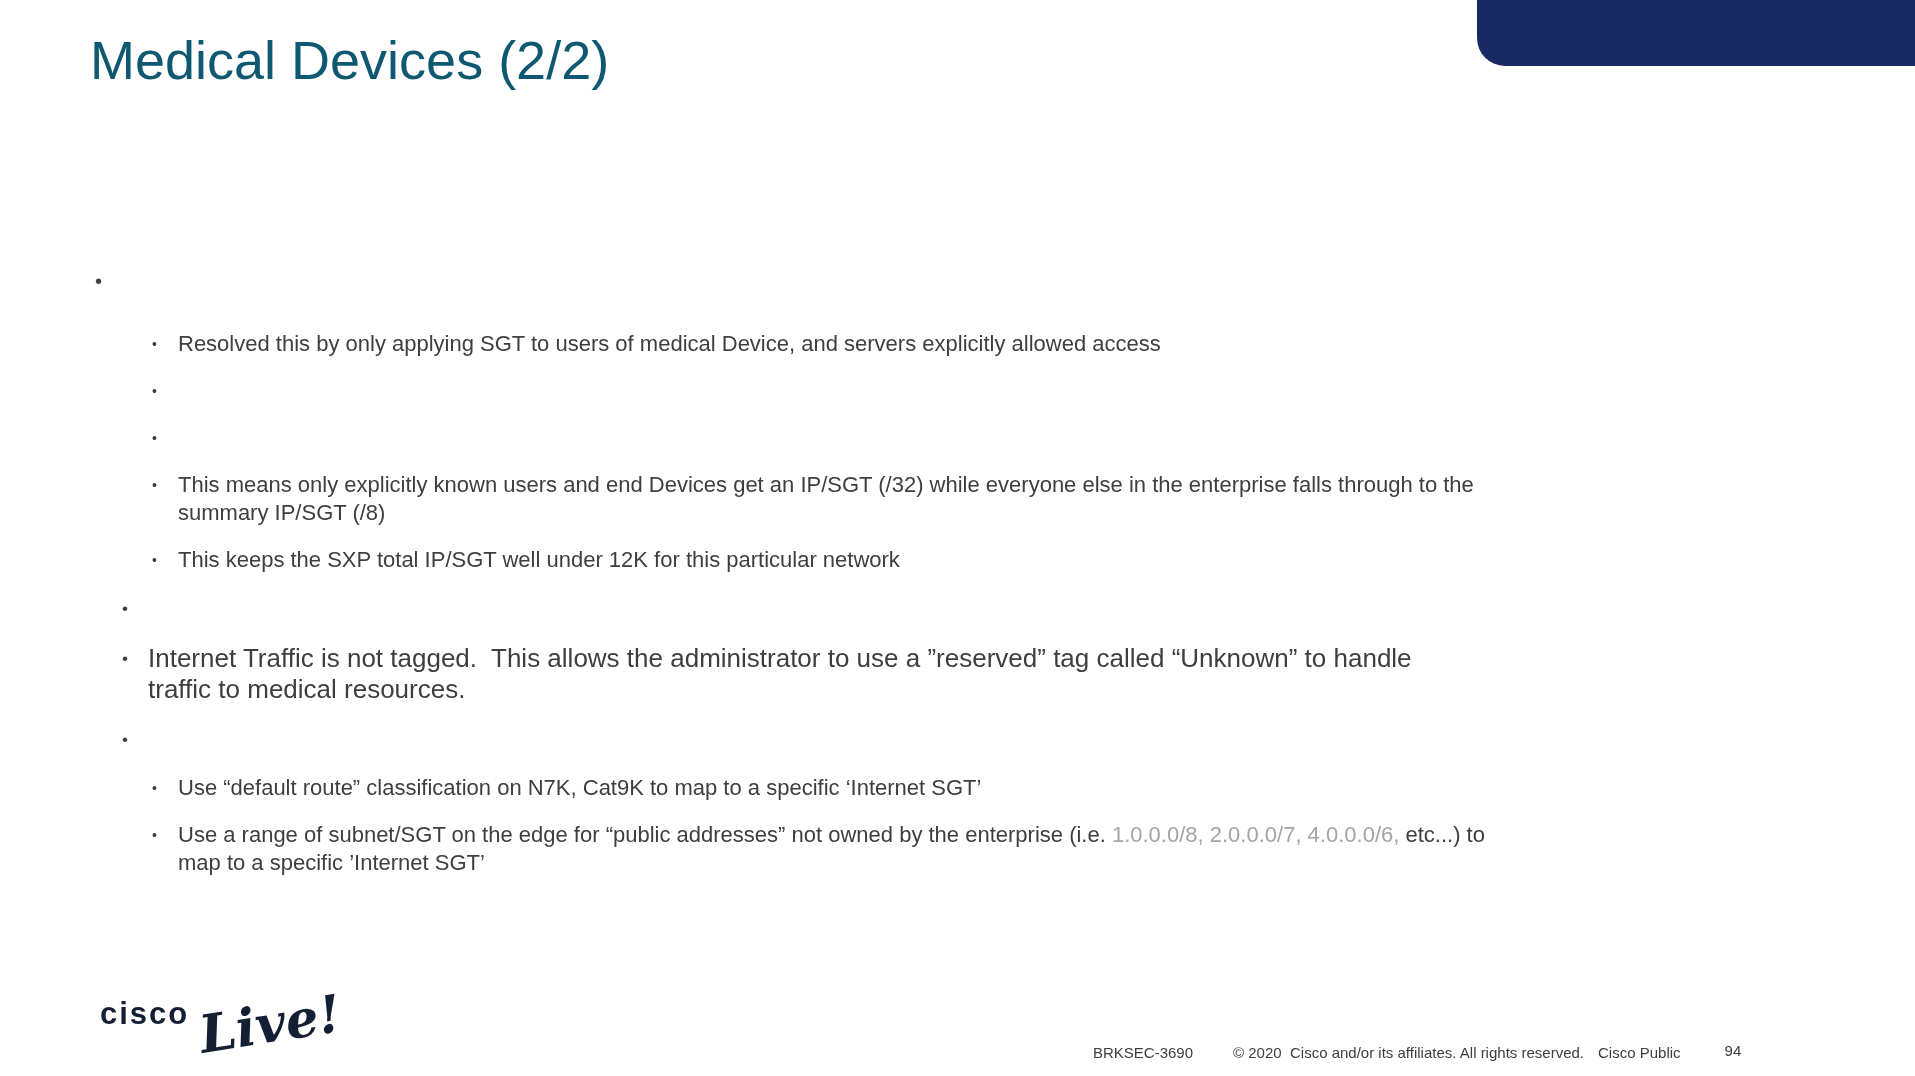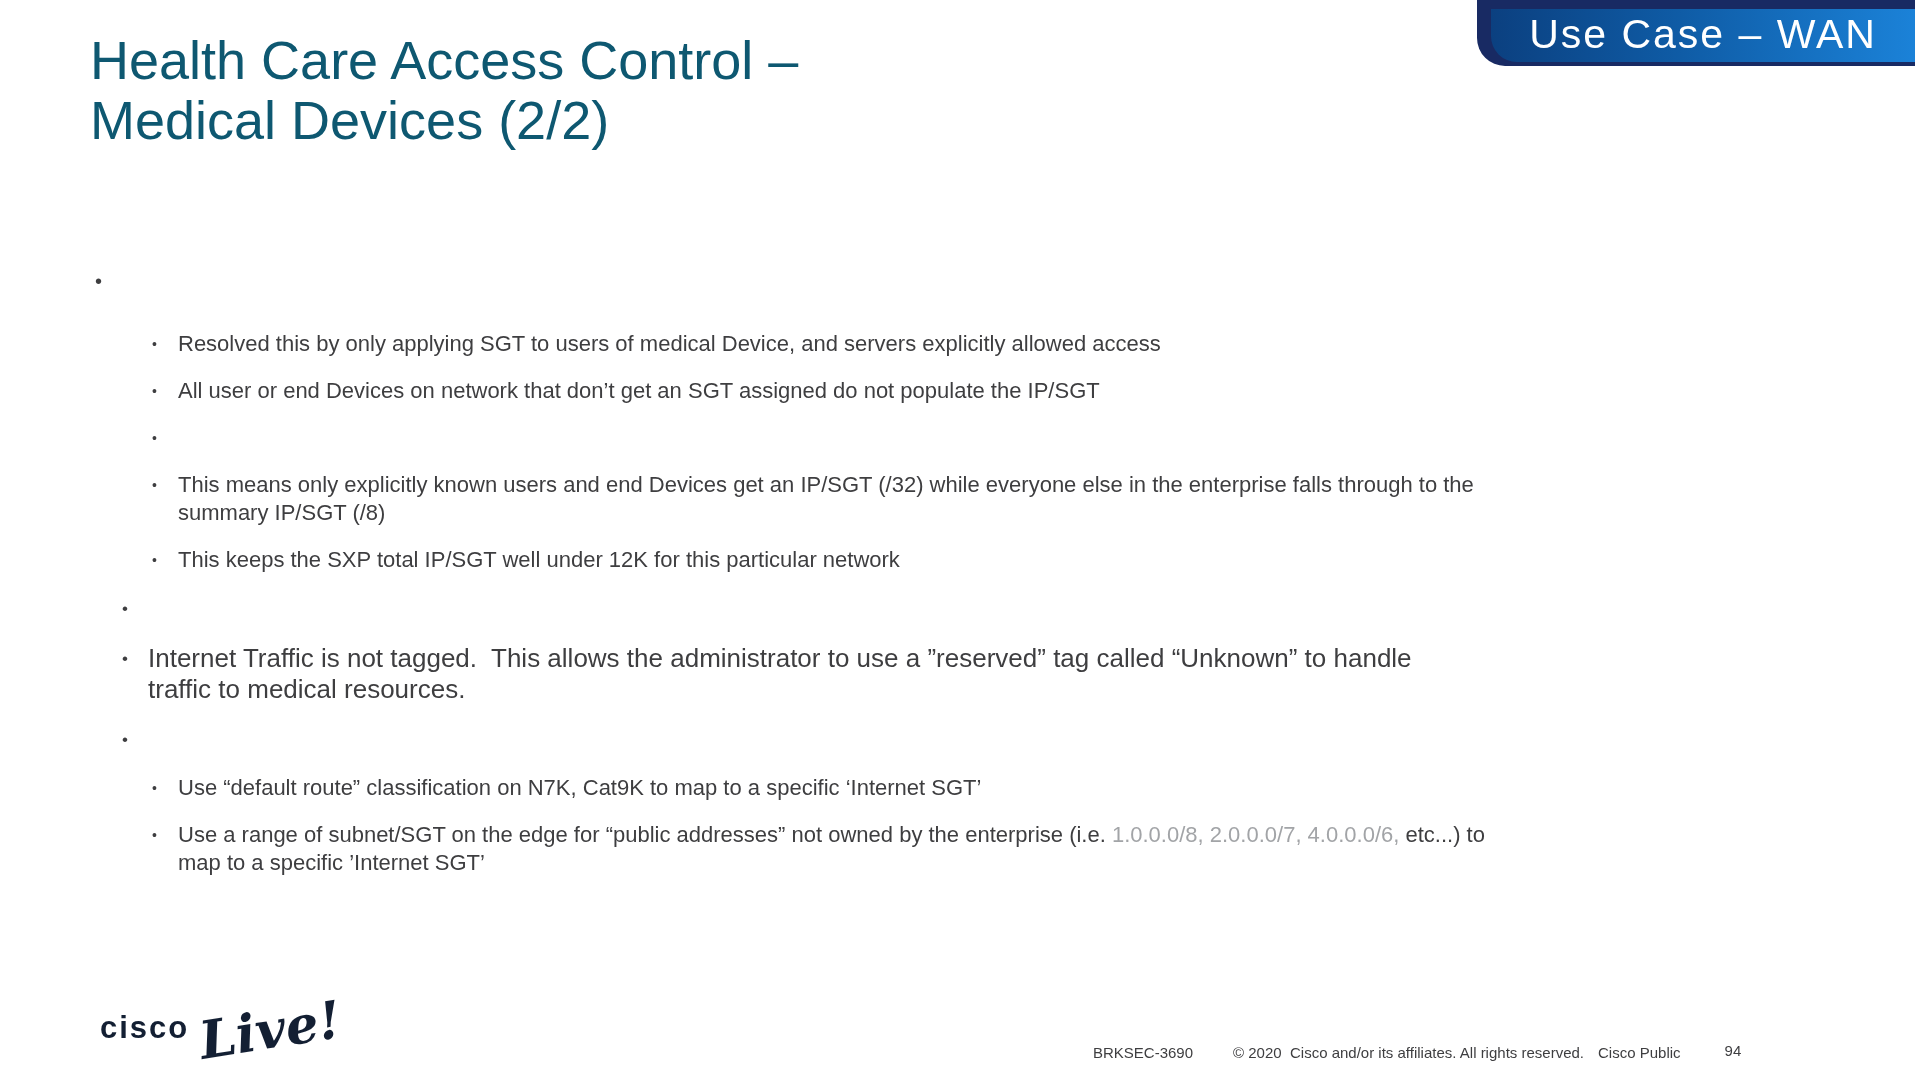"Health Care Access Control –" span.tl { html: <span>Health Care Access Control –</span> -> none }
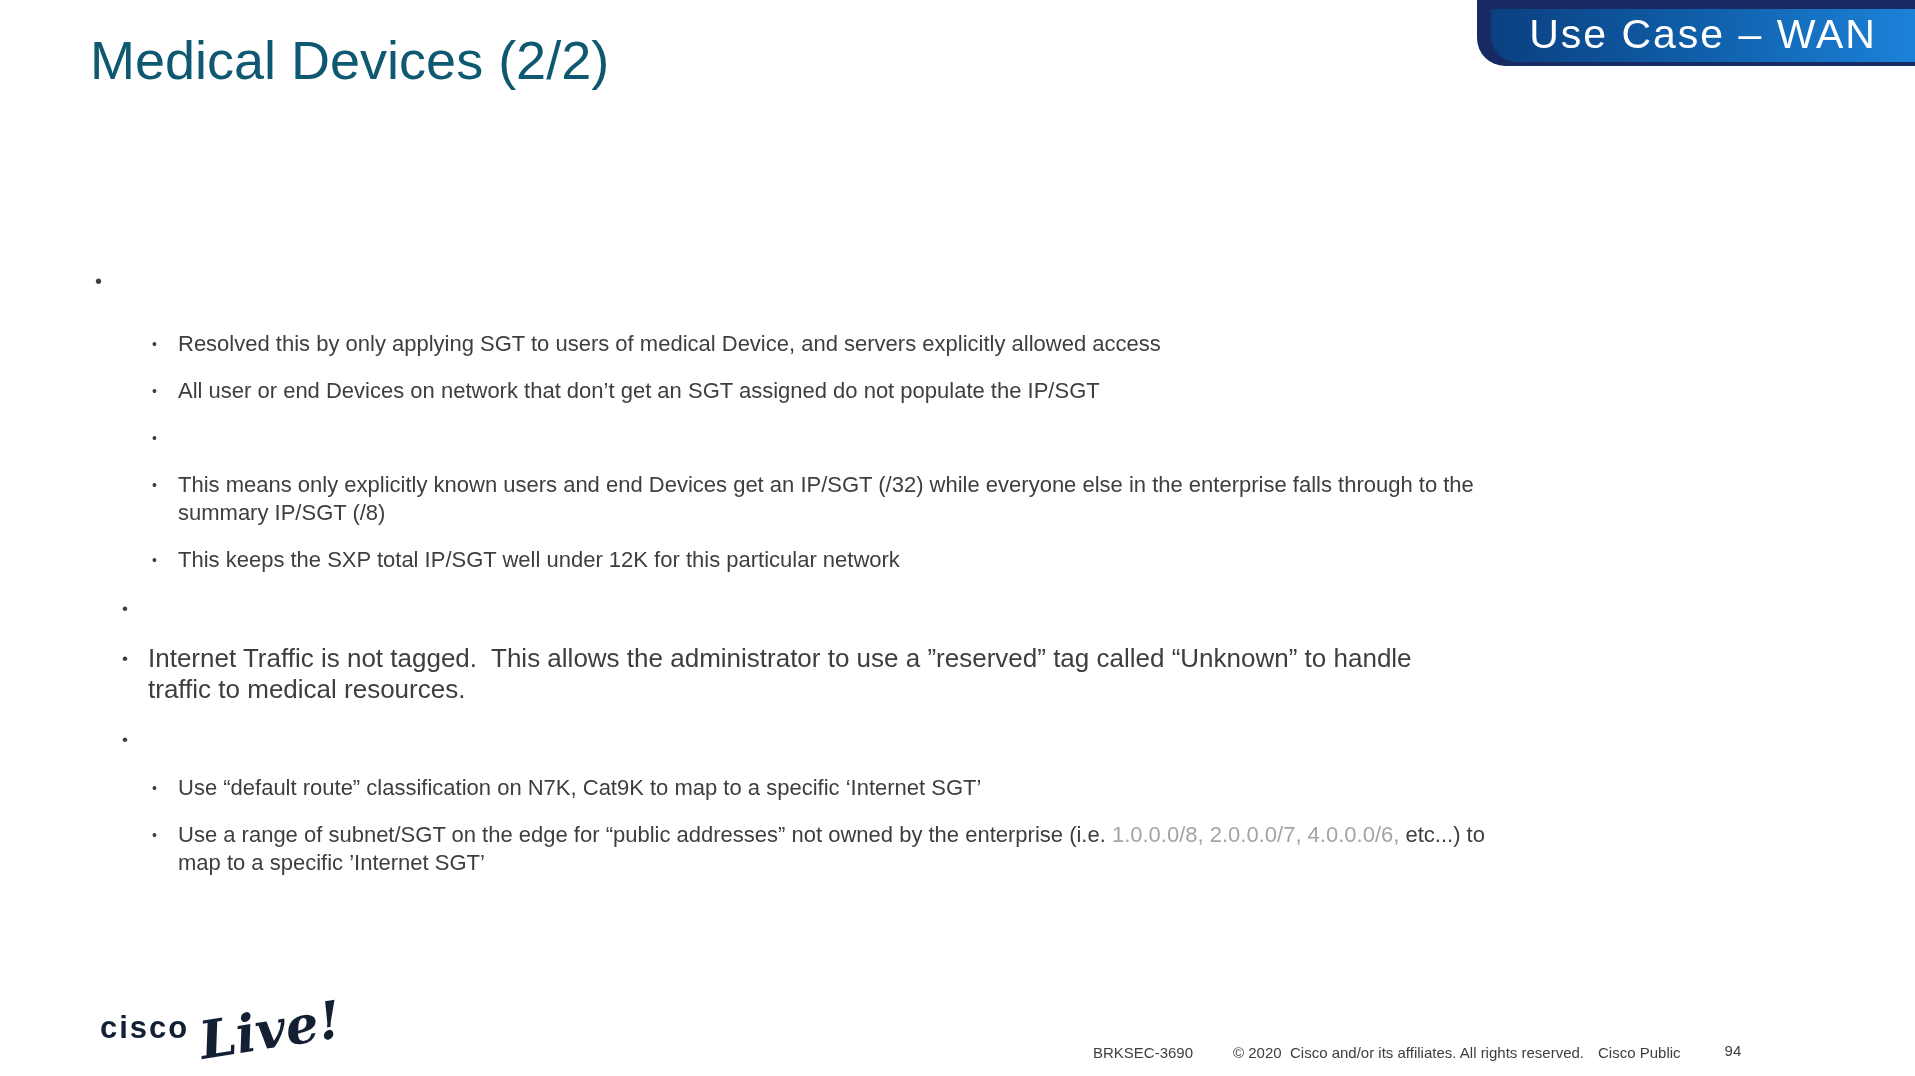"Use Case – WAN" div.badge-front { html: <div> <span>Use Case – WAN</span> </div> -> none }
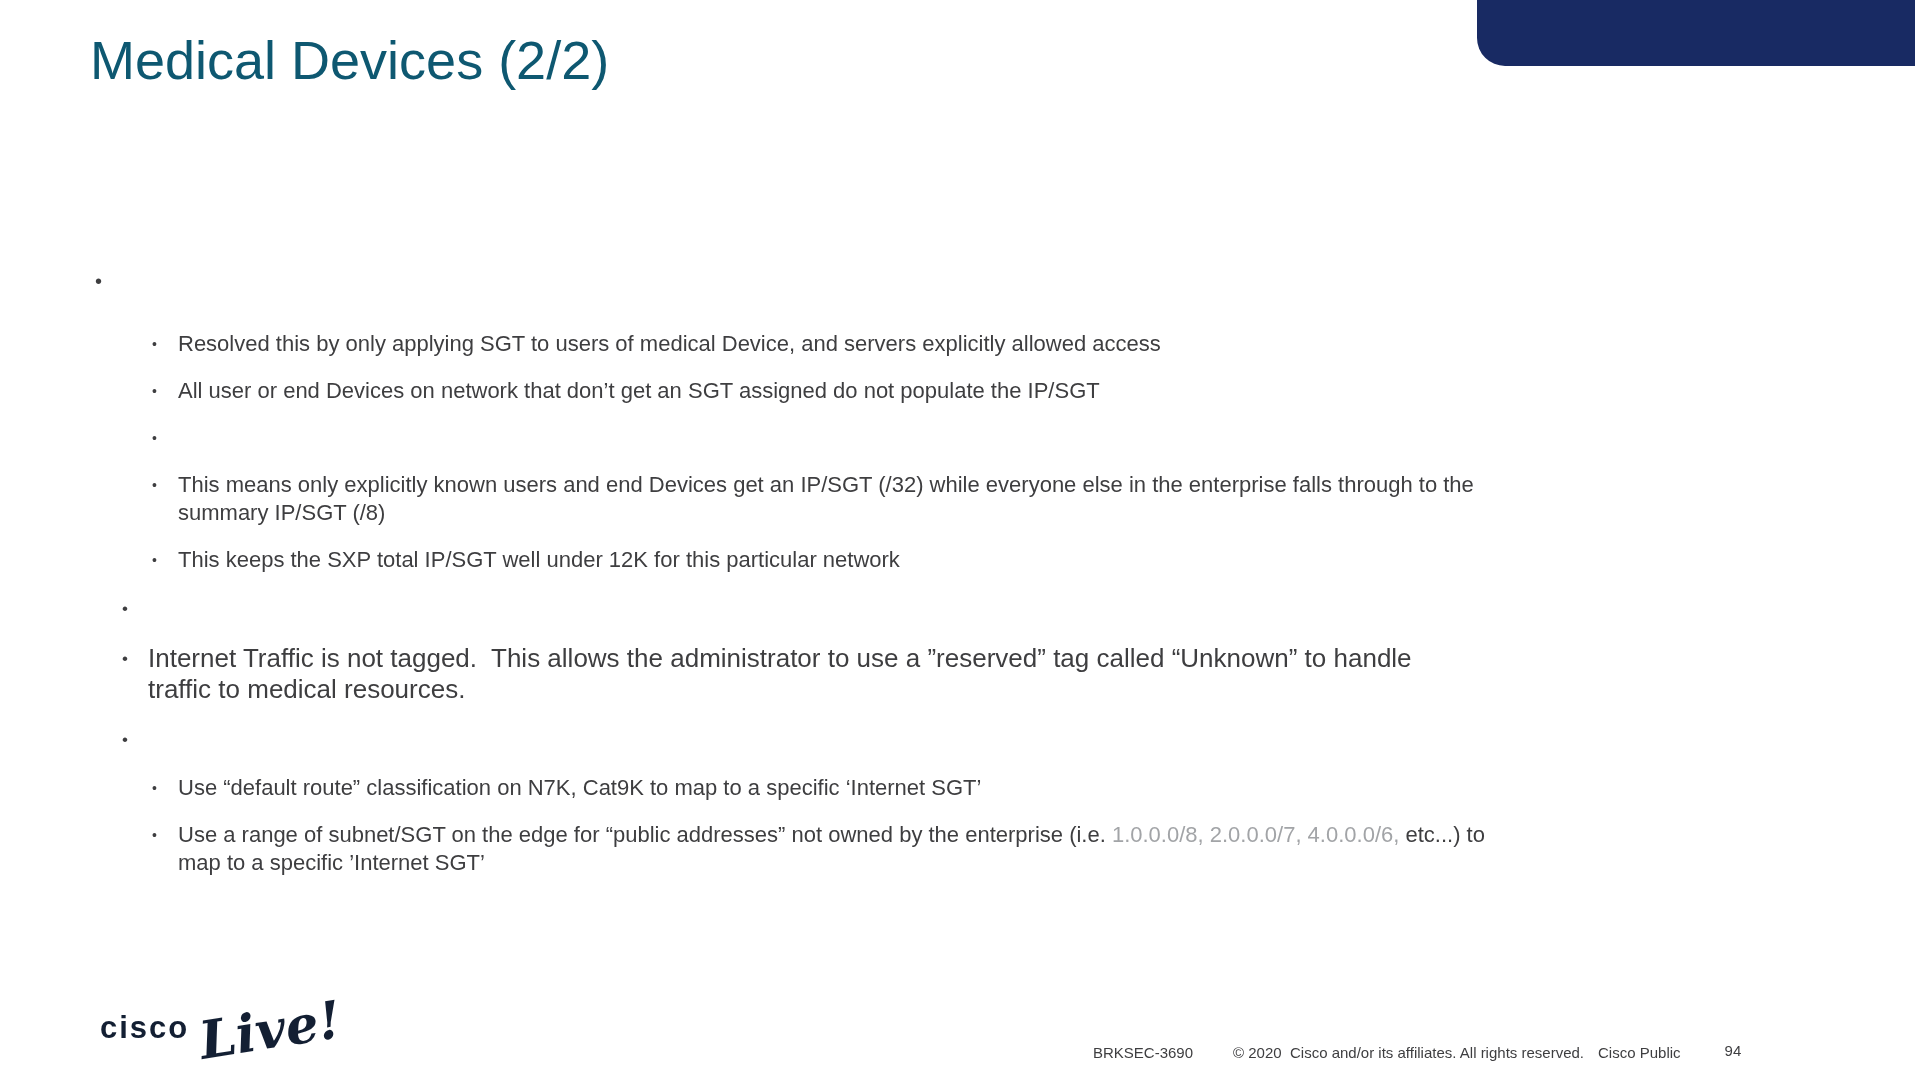"All user or end Devices" span.text { html: <span><span>All user or end Devices on network that don’t get an SGT assigned do not populate the IP/SGT</span></span> -> none }
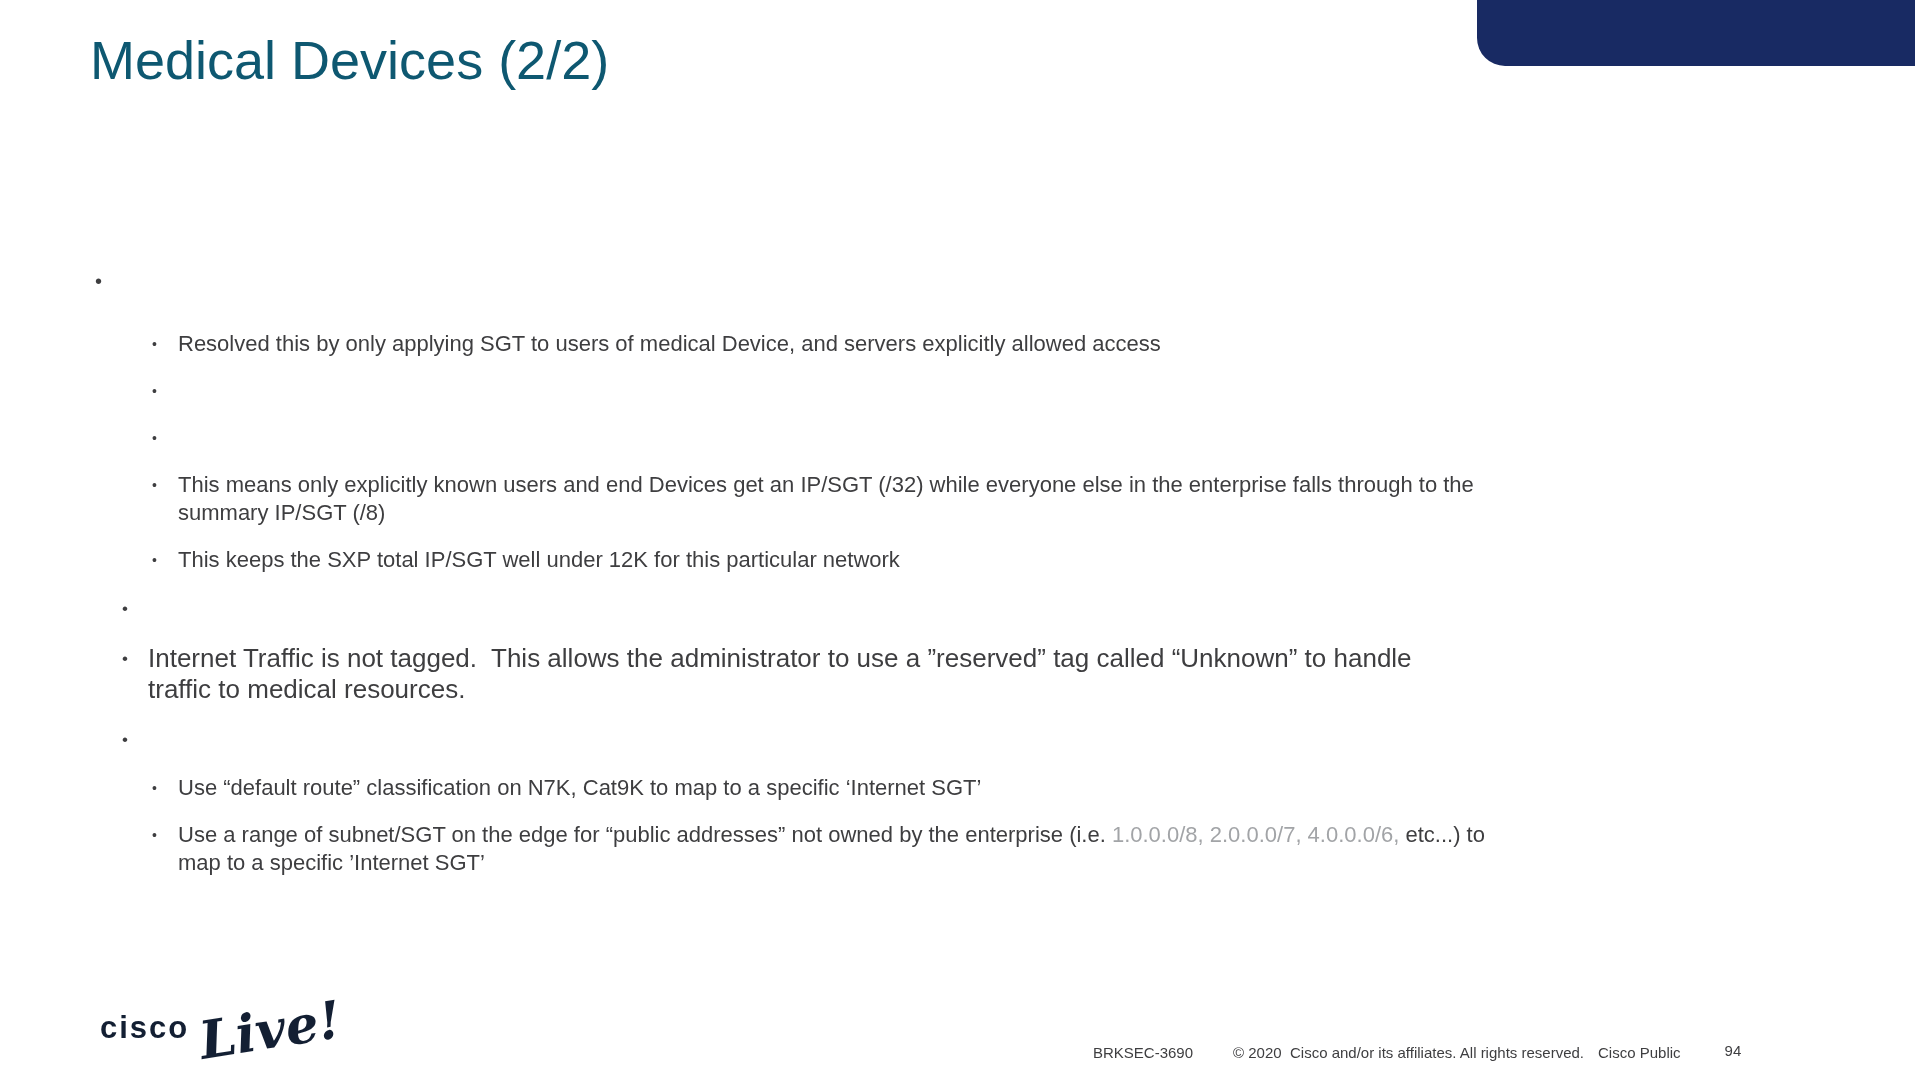"cisco" .logo { align-items: center -> flex-start }
